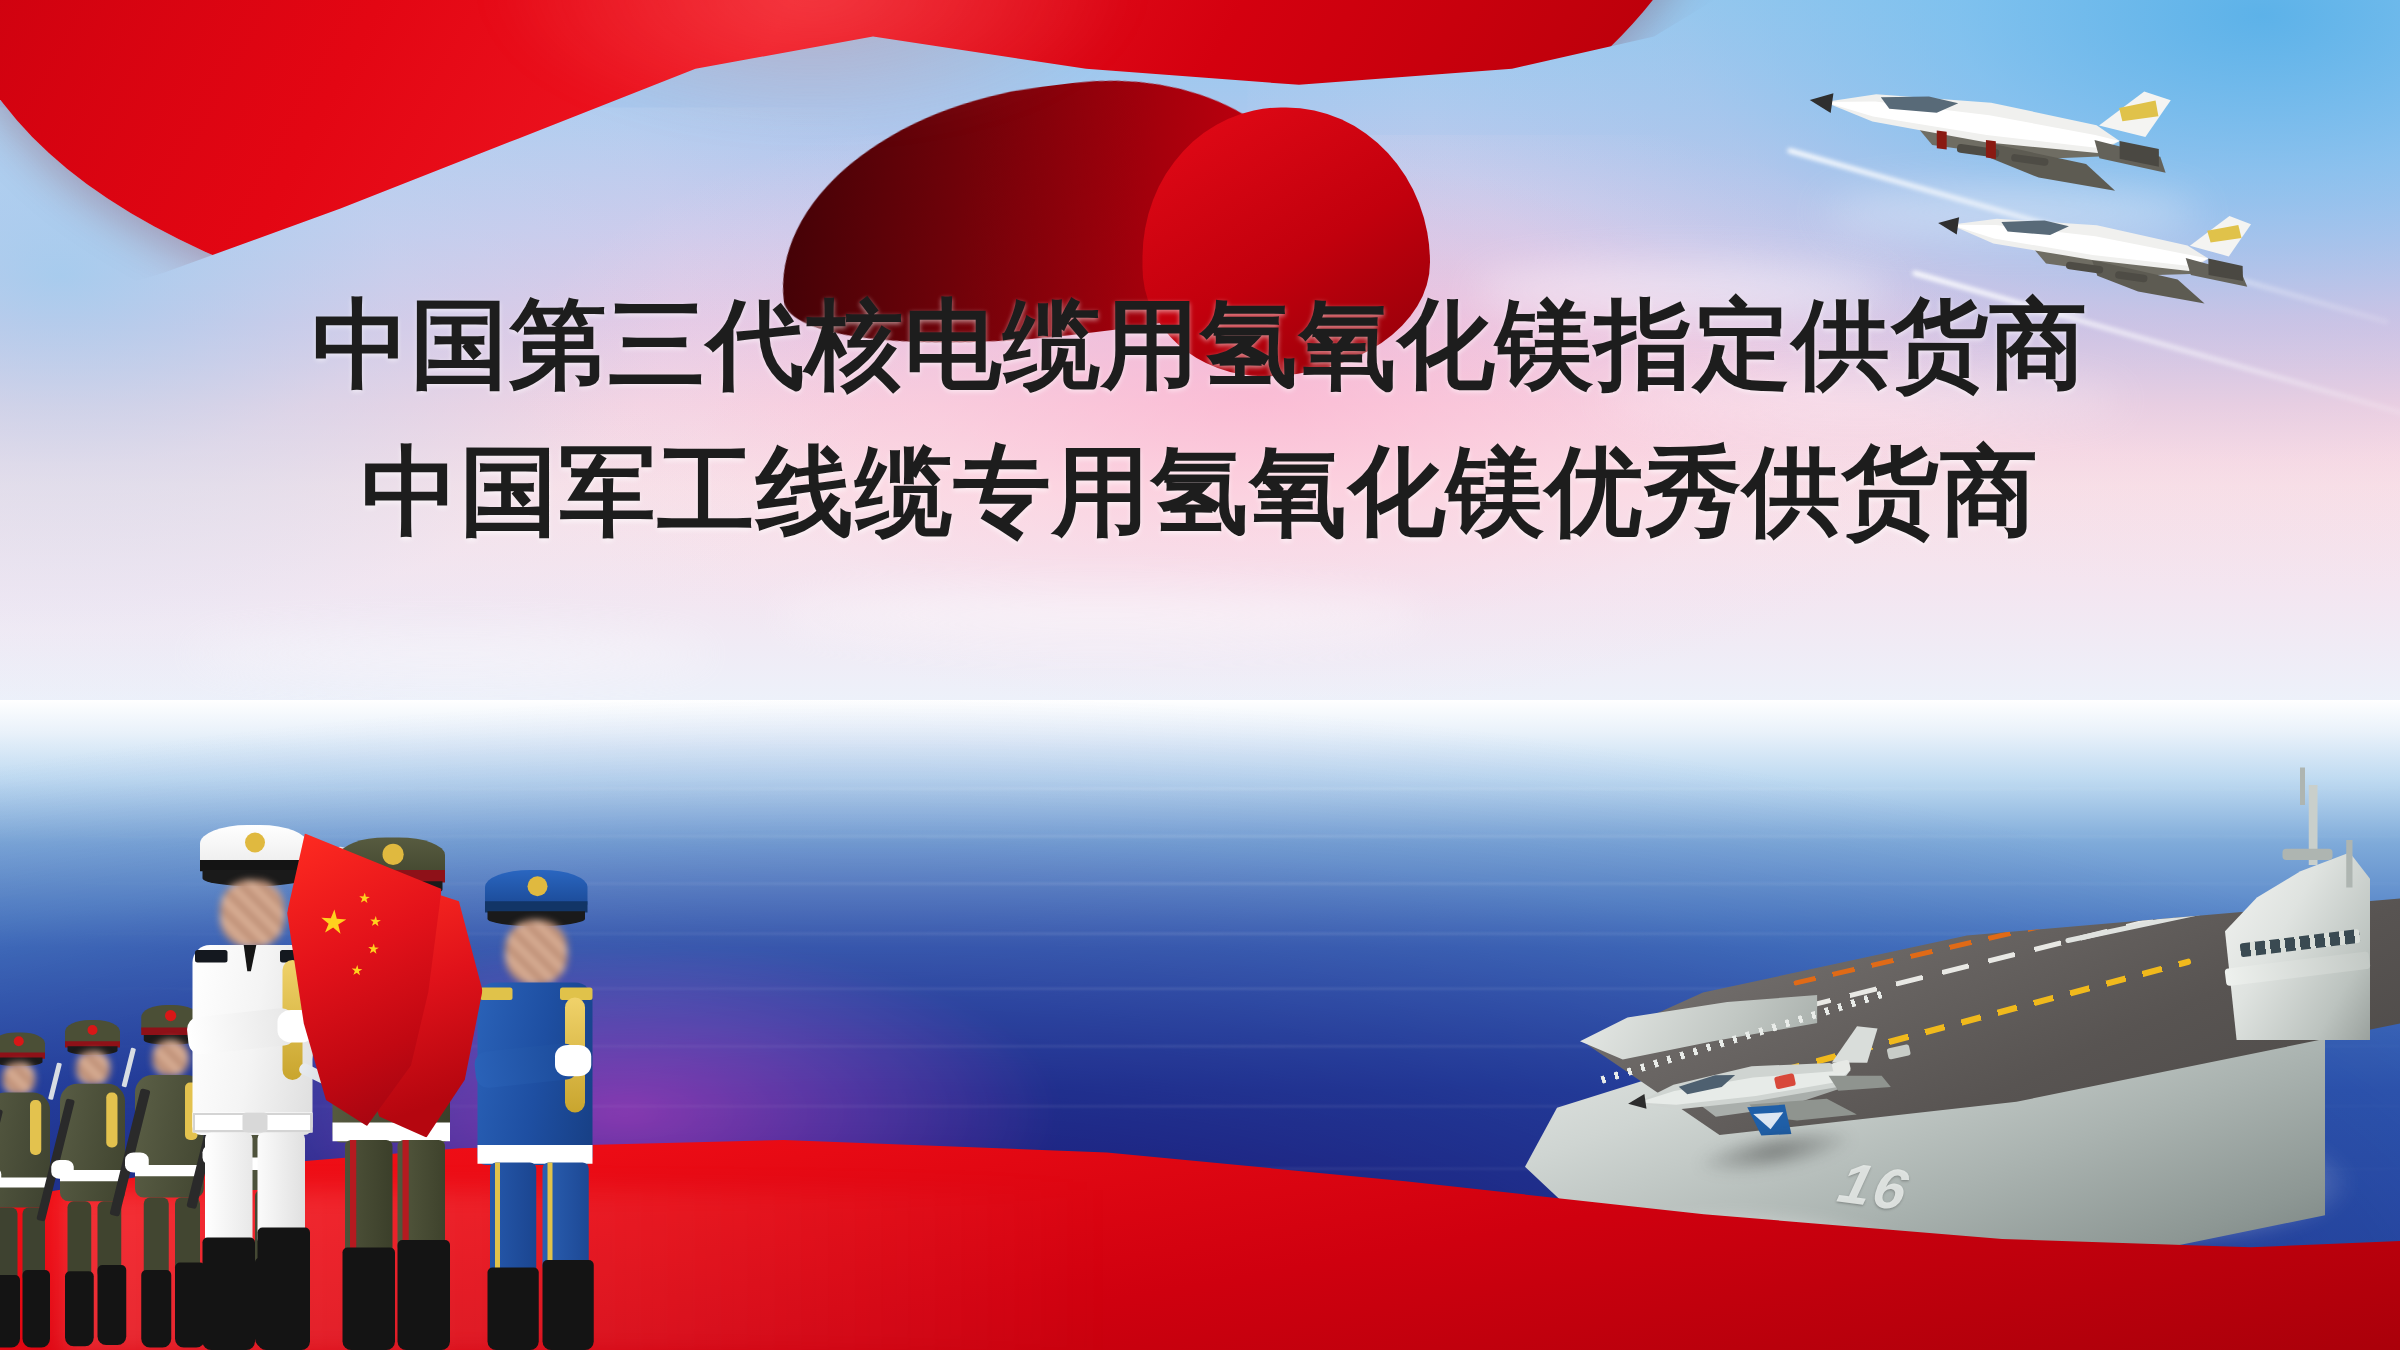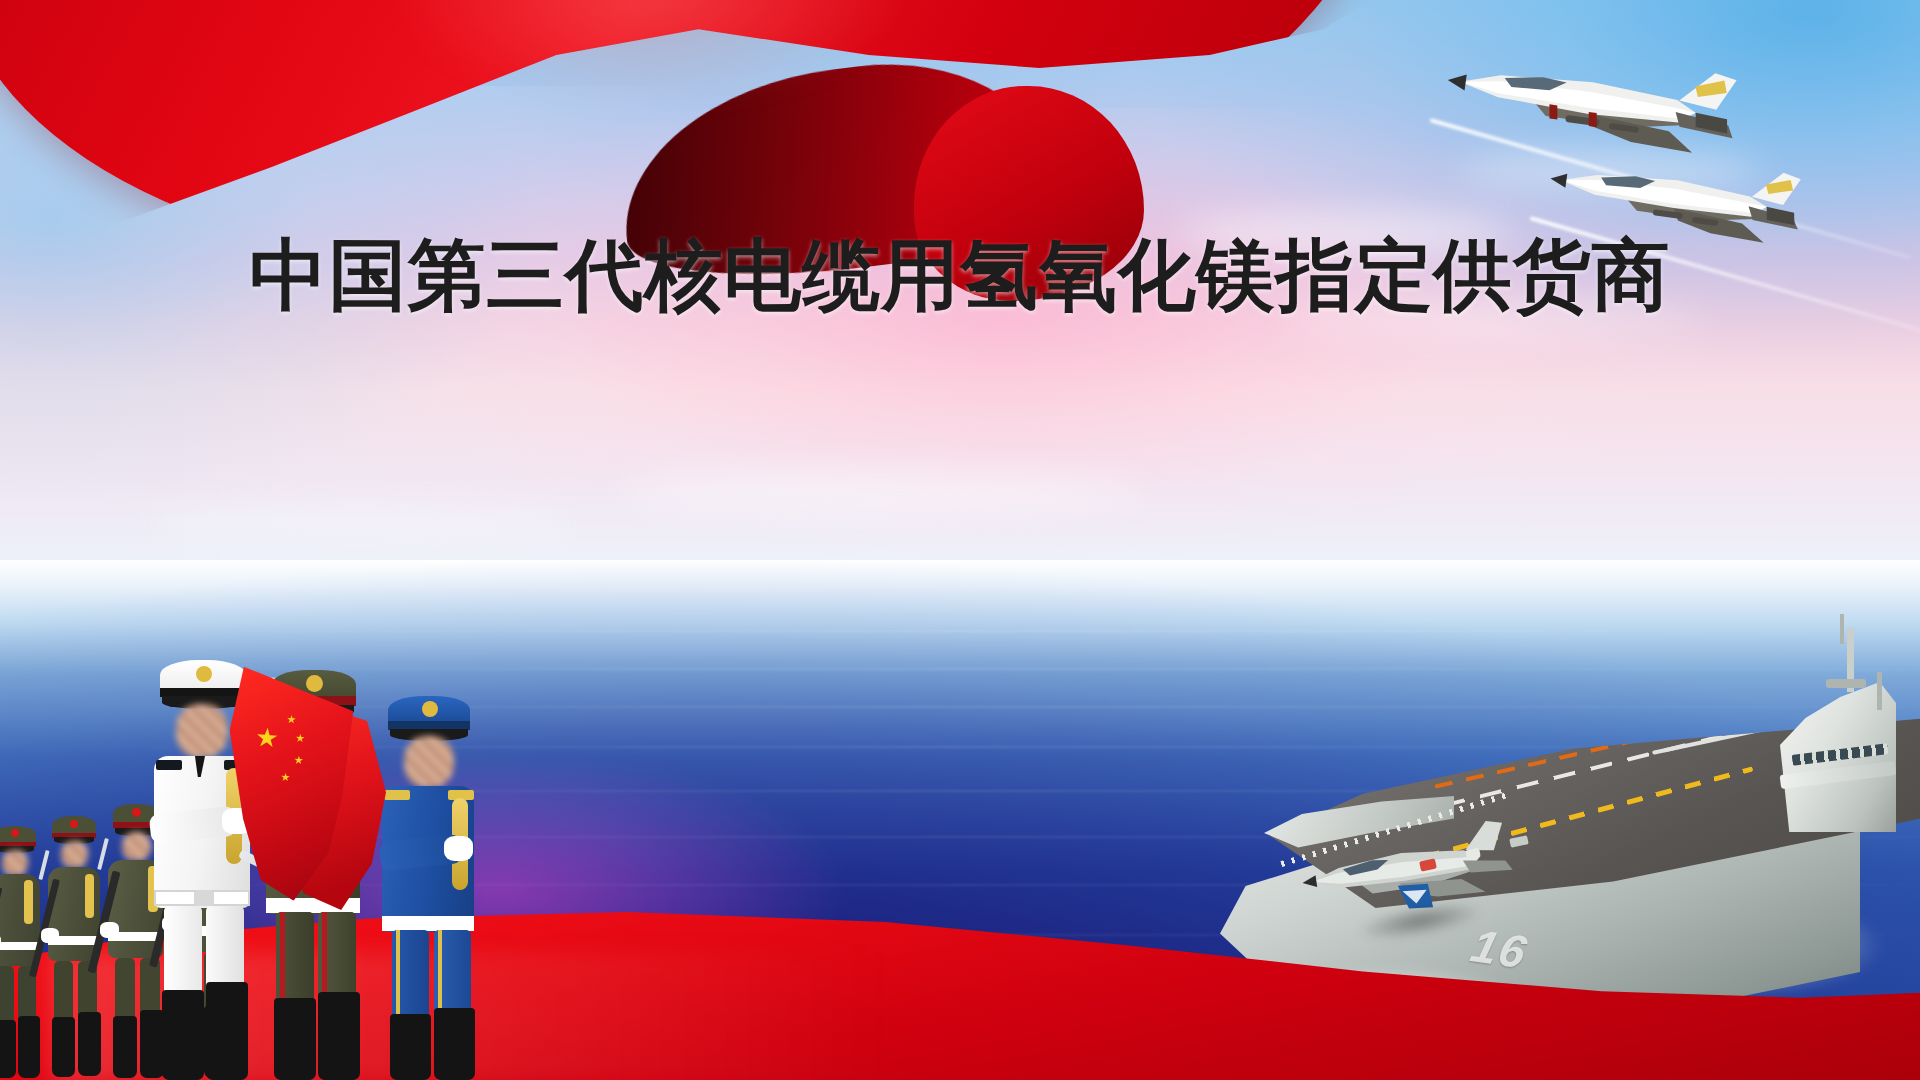"中国军工线缆专用氢氧化镁优秀供货商" div.hl-line { html: none -> <div>中国军工线缆专用氢氧化镁优秀供货商</div> }
